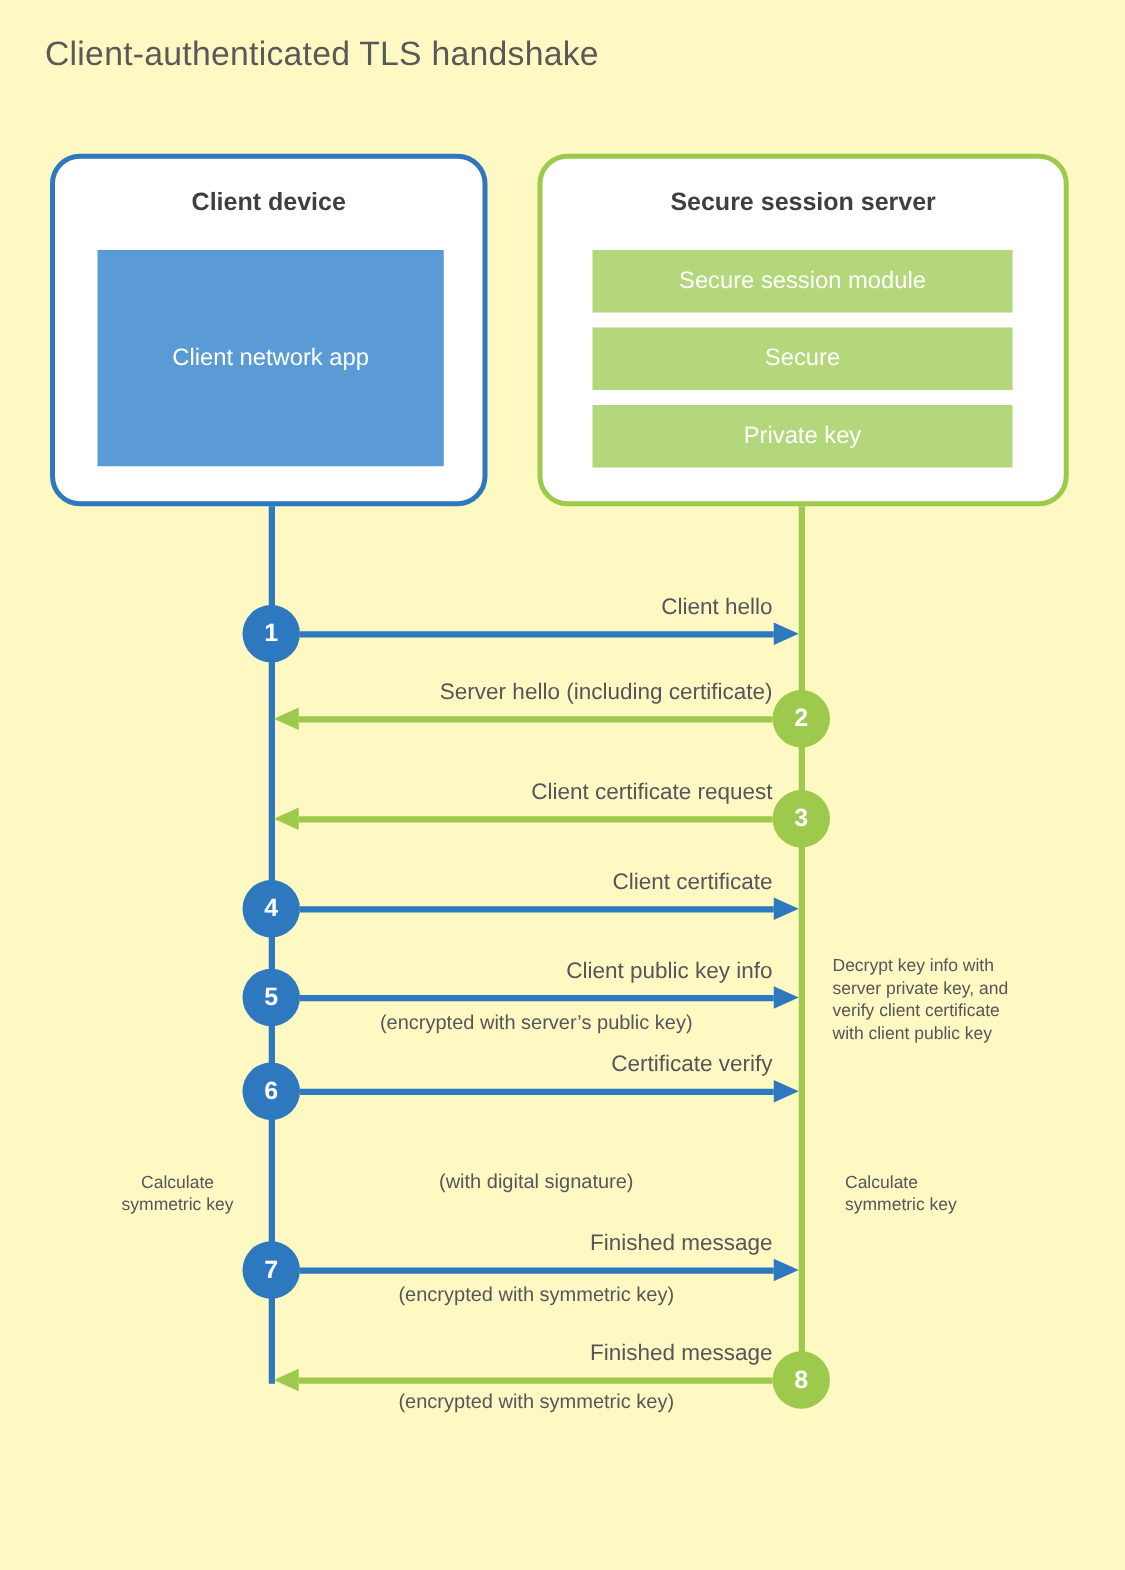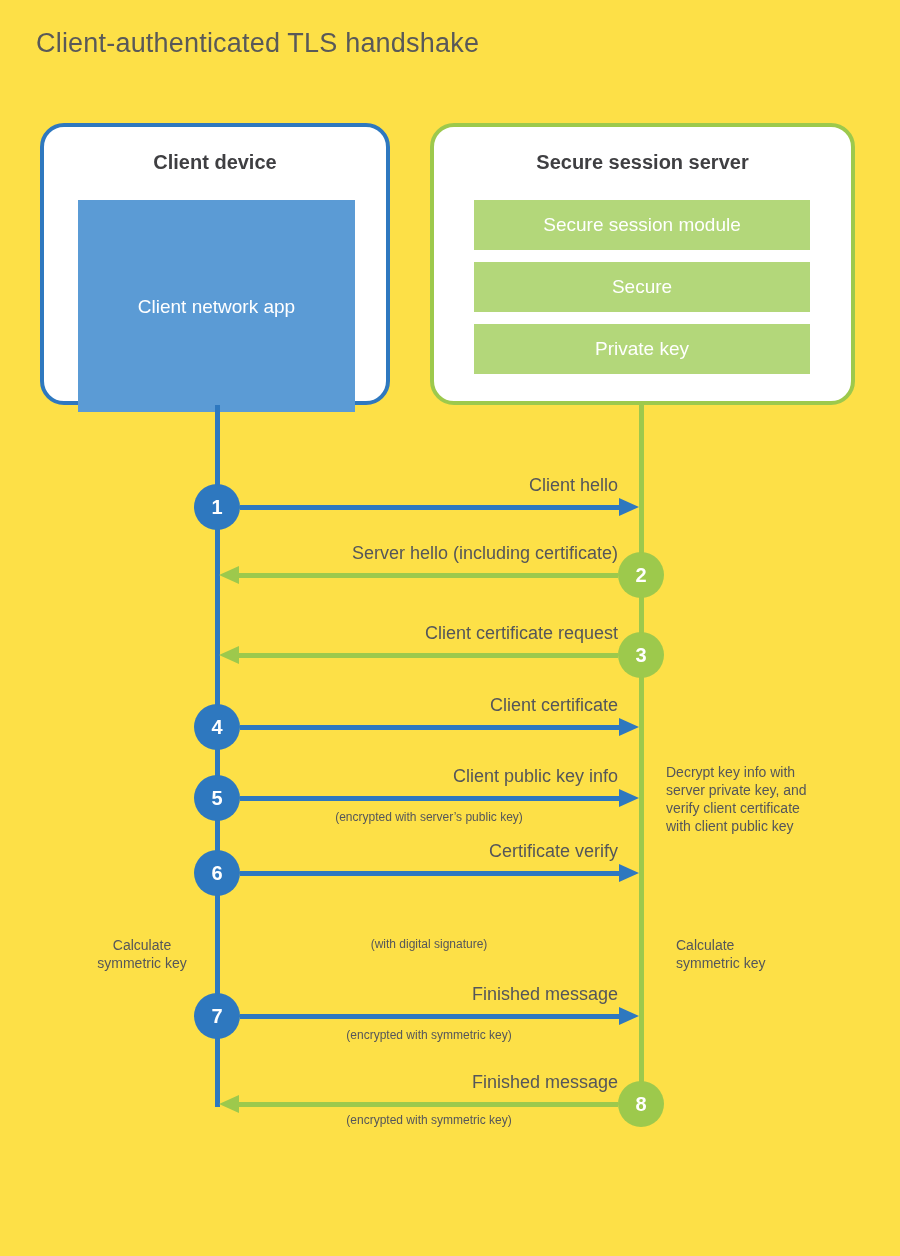"Client-authenticated TLS handshake" .canvas { background: #fde047 -> #fef9c3 }
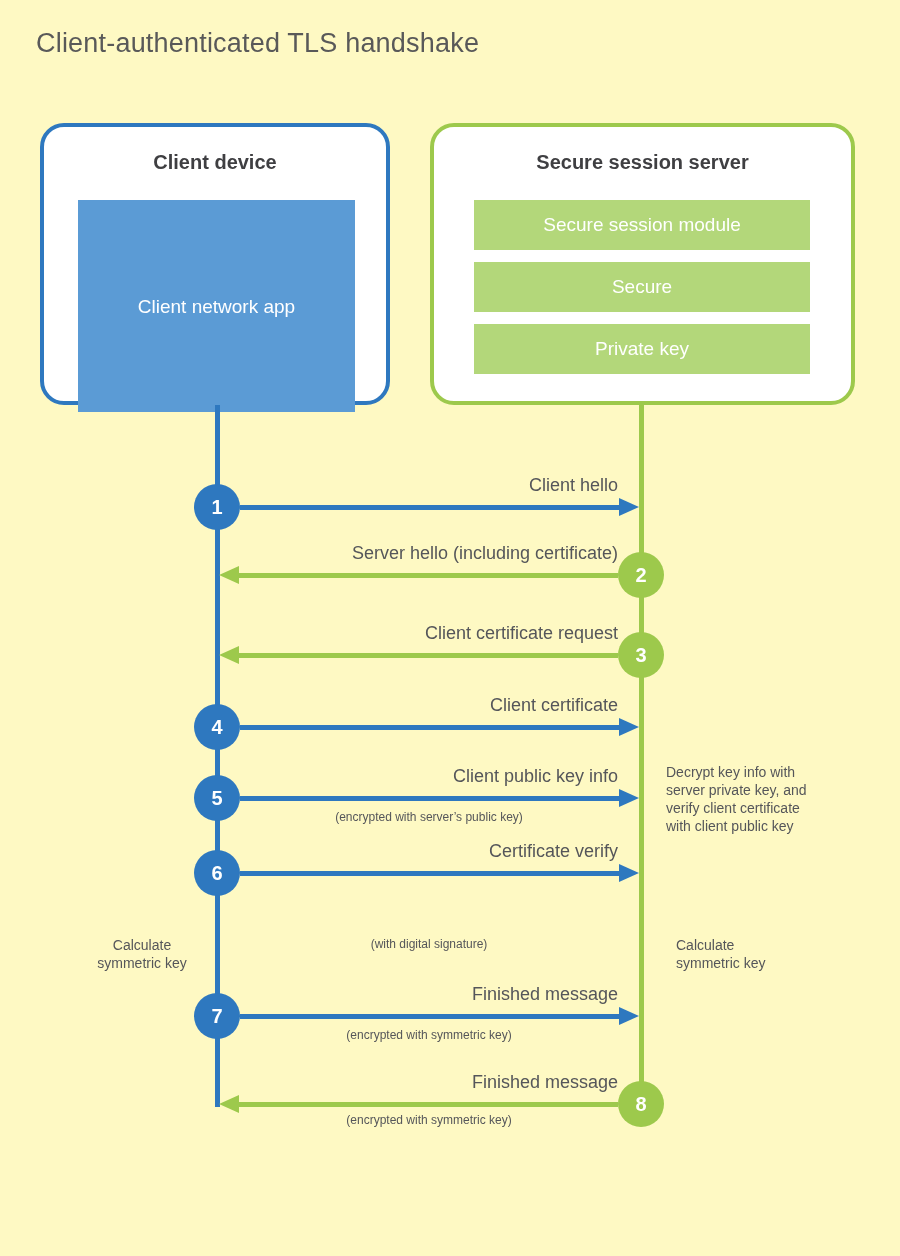"Client network app" .client-module { height: 212px -> 173px }
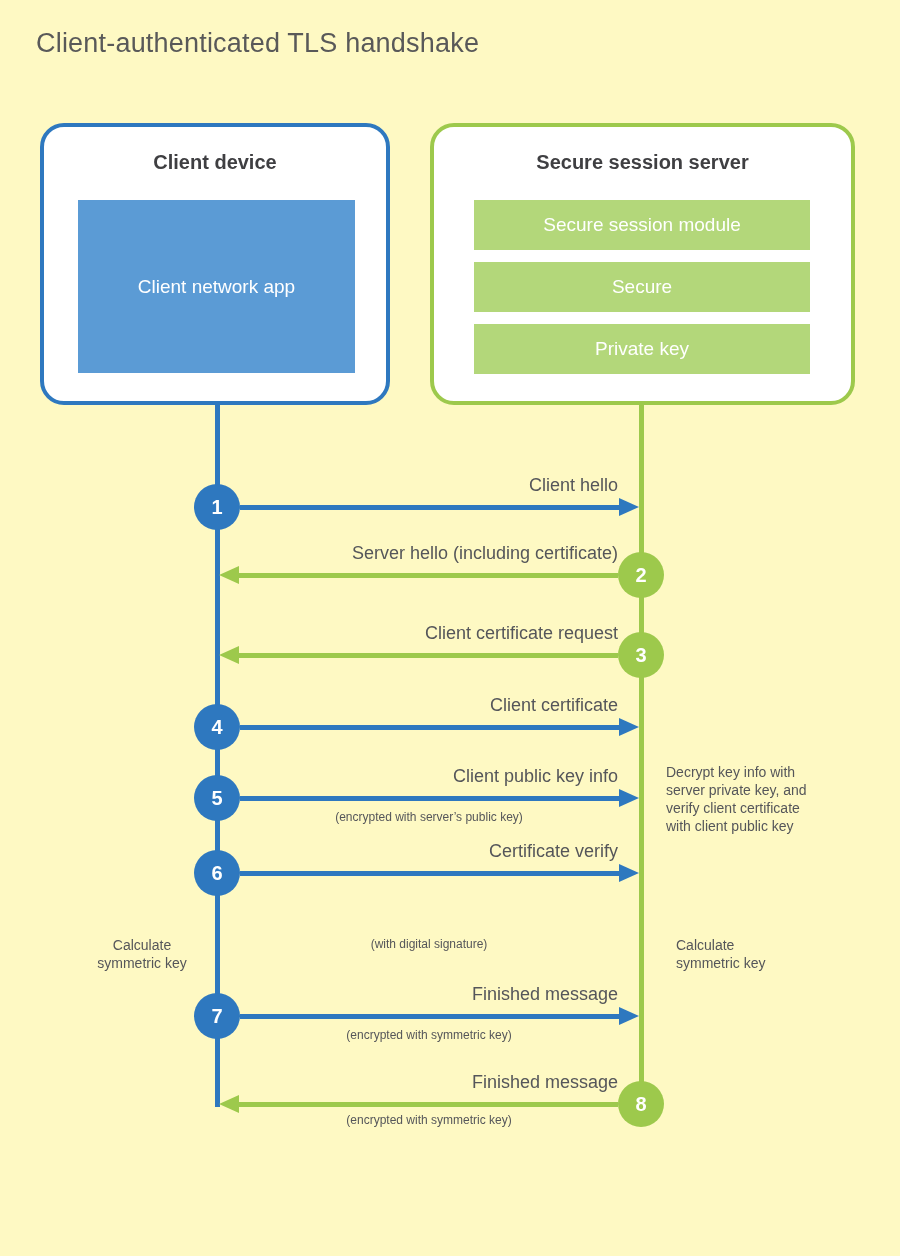"(encrypted with server’s public key)" .msg-sub { font-size: 12px -> 16px }
